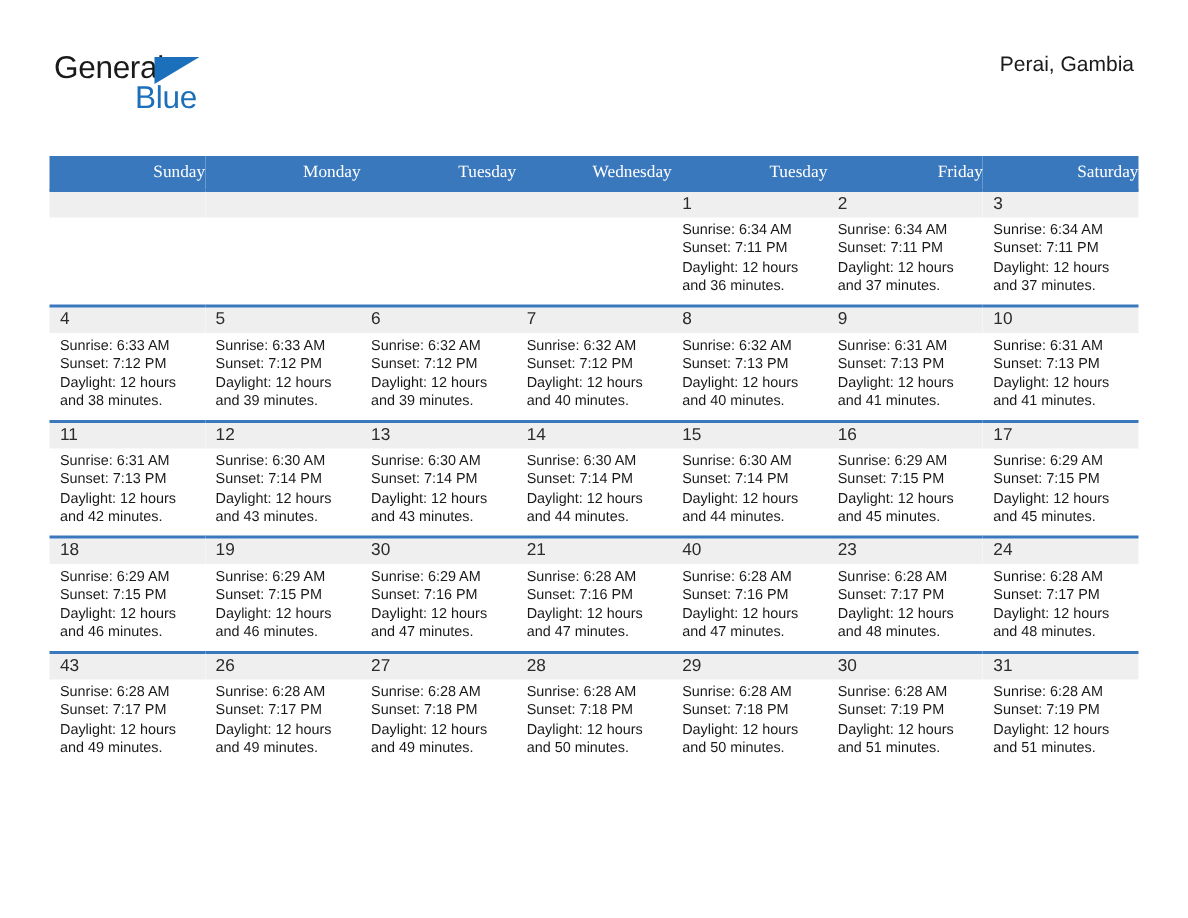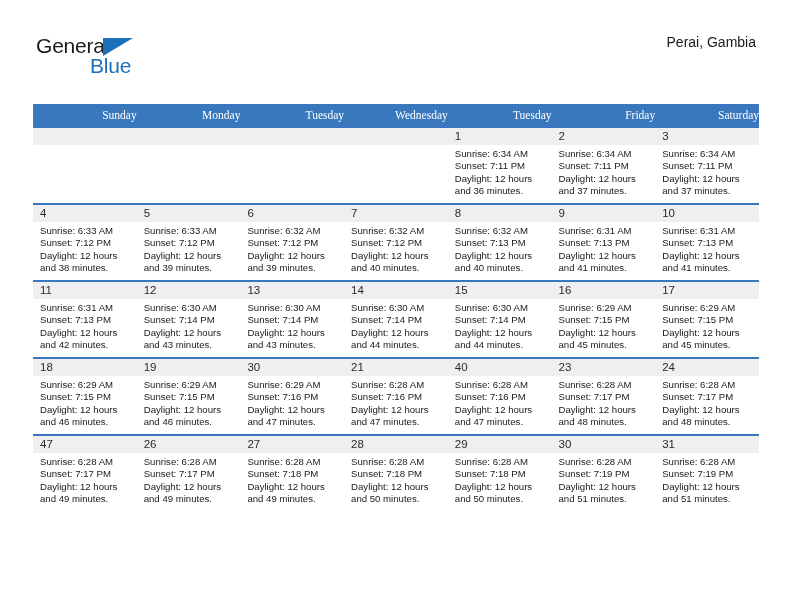"47" div.daynum-band { text: 47 -> 43 }
